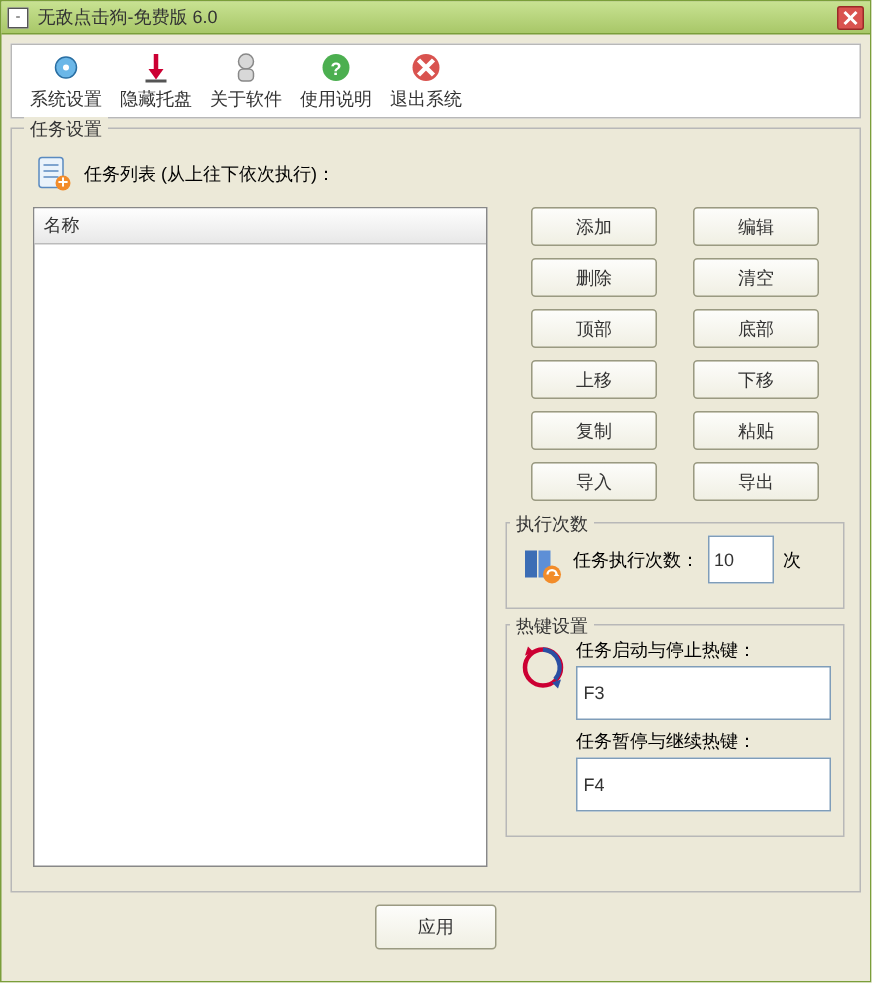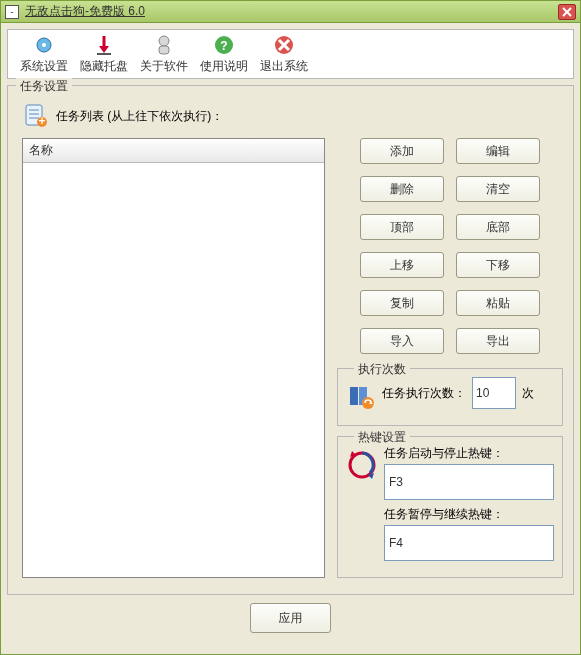"无敌点击狗-免费版 6.0" .titlebar .title { text-decoration: underline -> none }
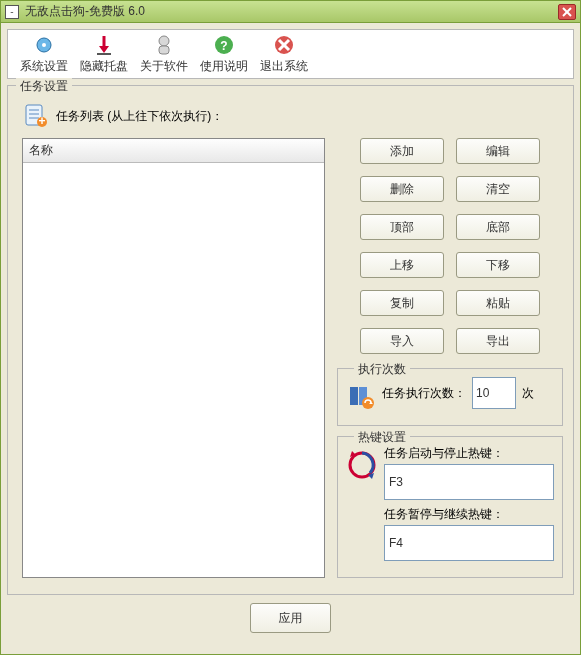"添加" .btn-grid { gap: 12px -> none }
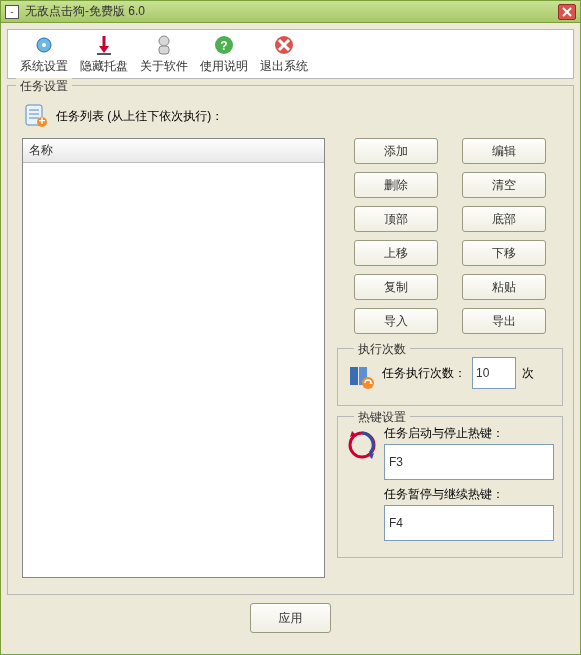"执行次数" .sub-group .legend { left: 16px -> 2px }
